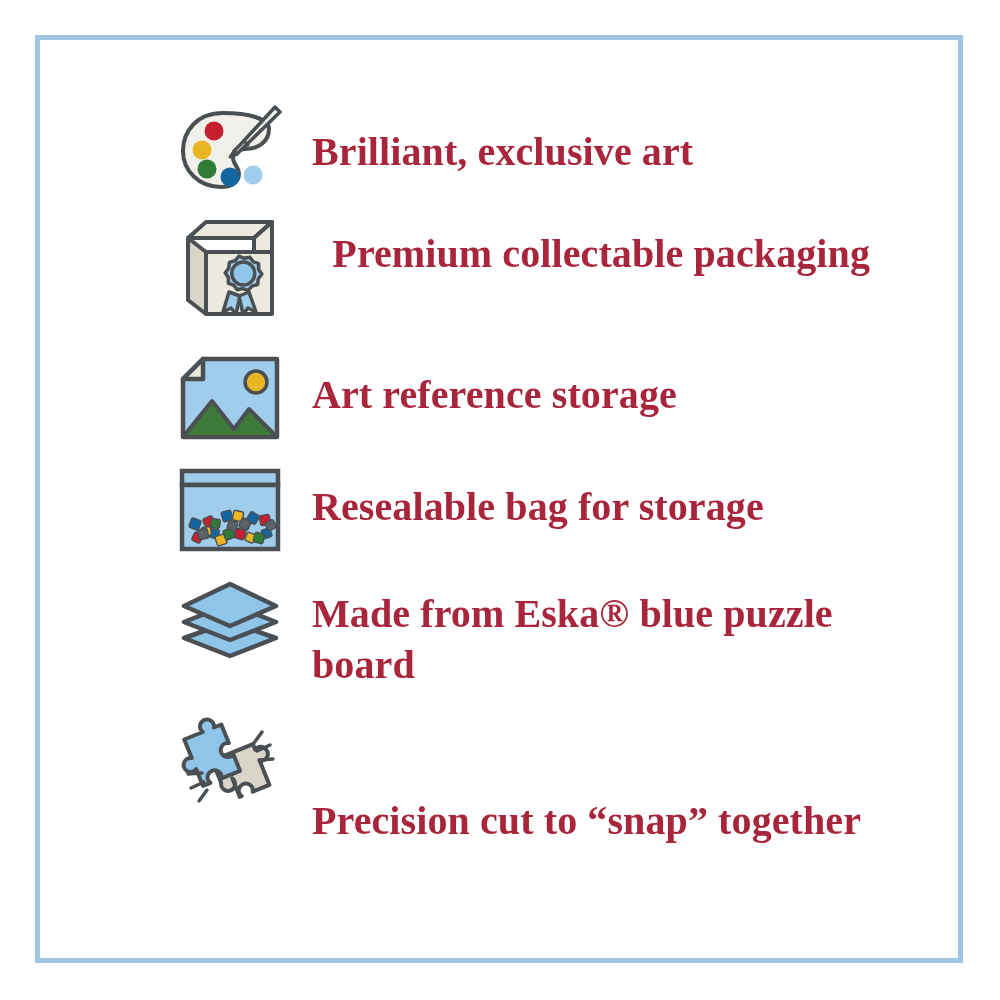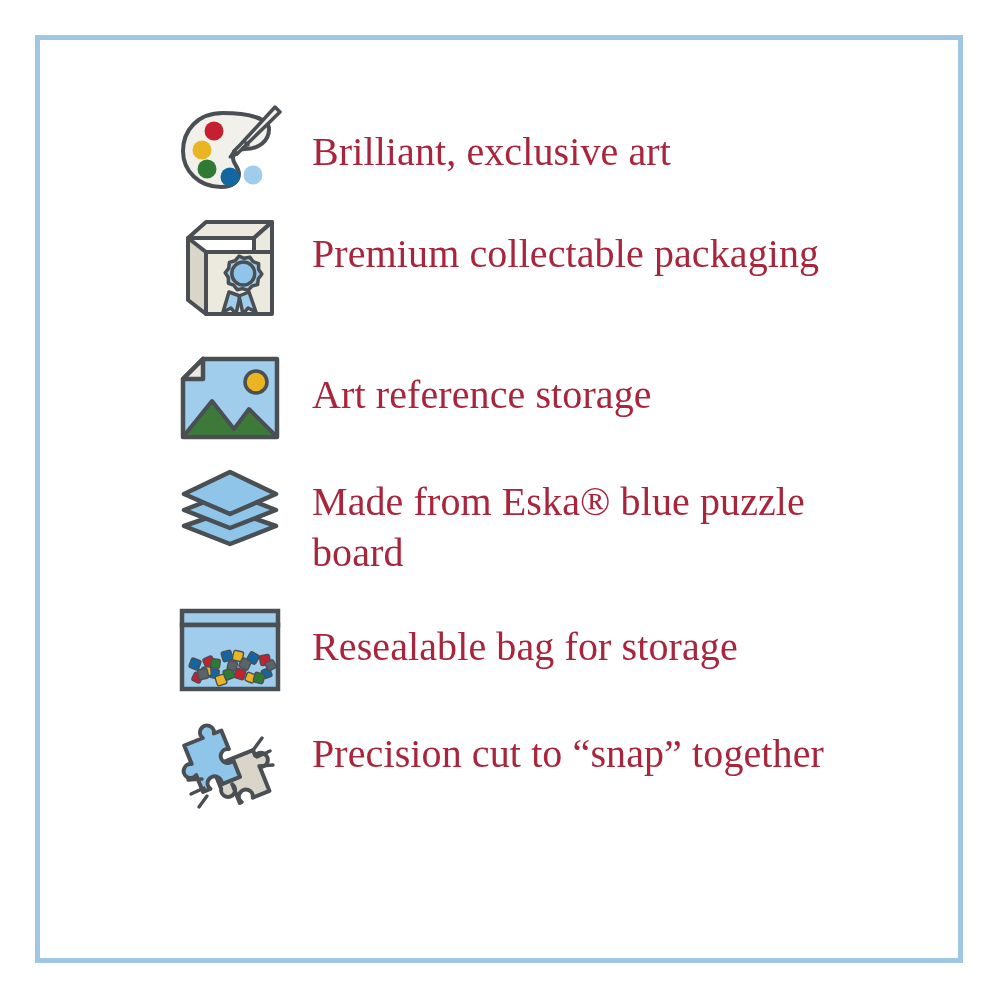"Brilliant, exclusive art" #feature-list { font-weight: none -> bold }
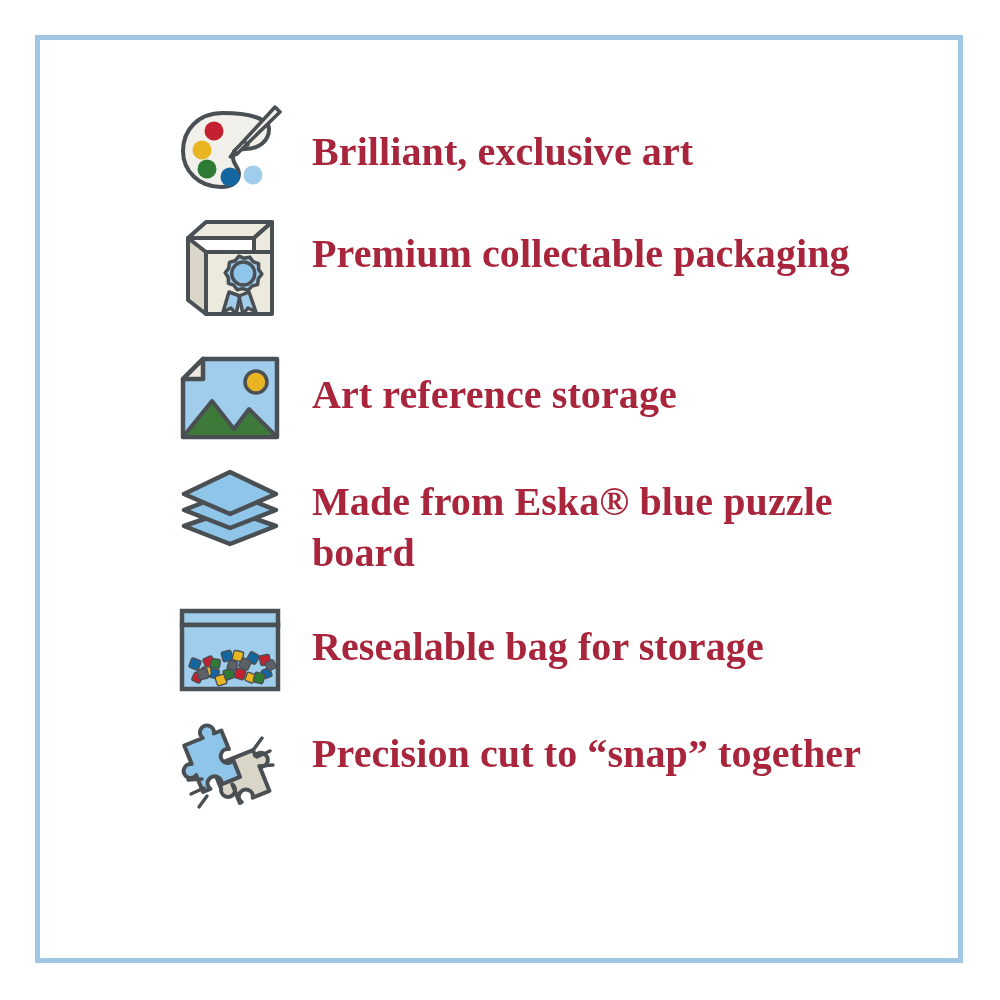"Premium collectable packaging" .row-1 { text-align: none -> right }
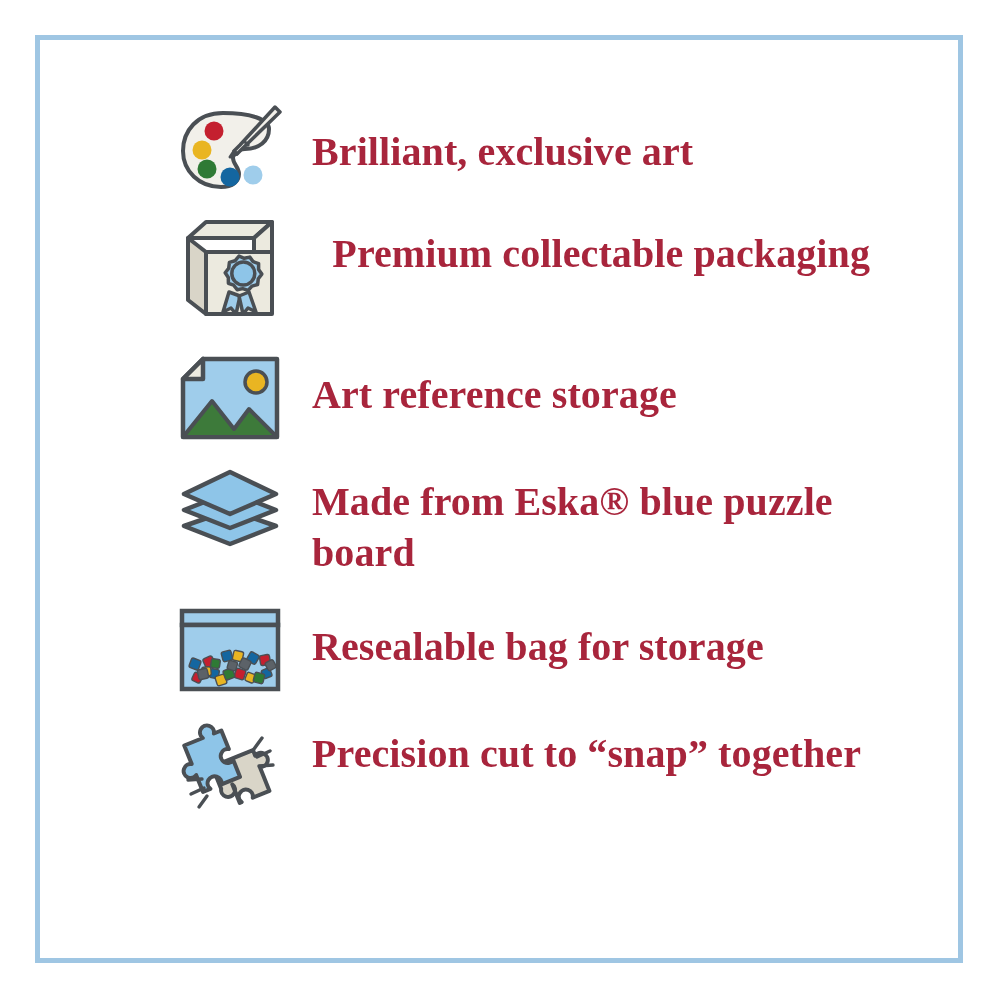"Made from Eska® blue puzzle" div.feature-row { order: before "Resealable bag for storage" -> after "Resealable bag for storage" }
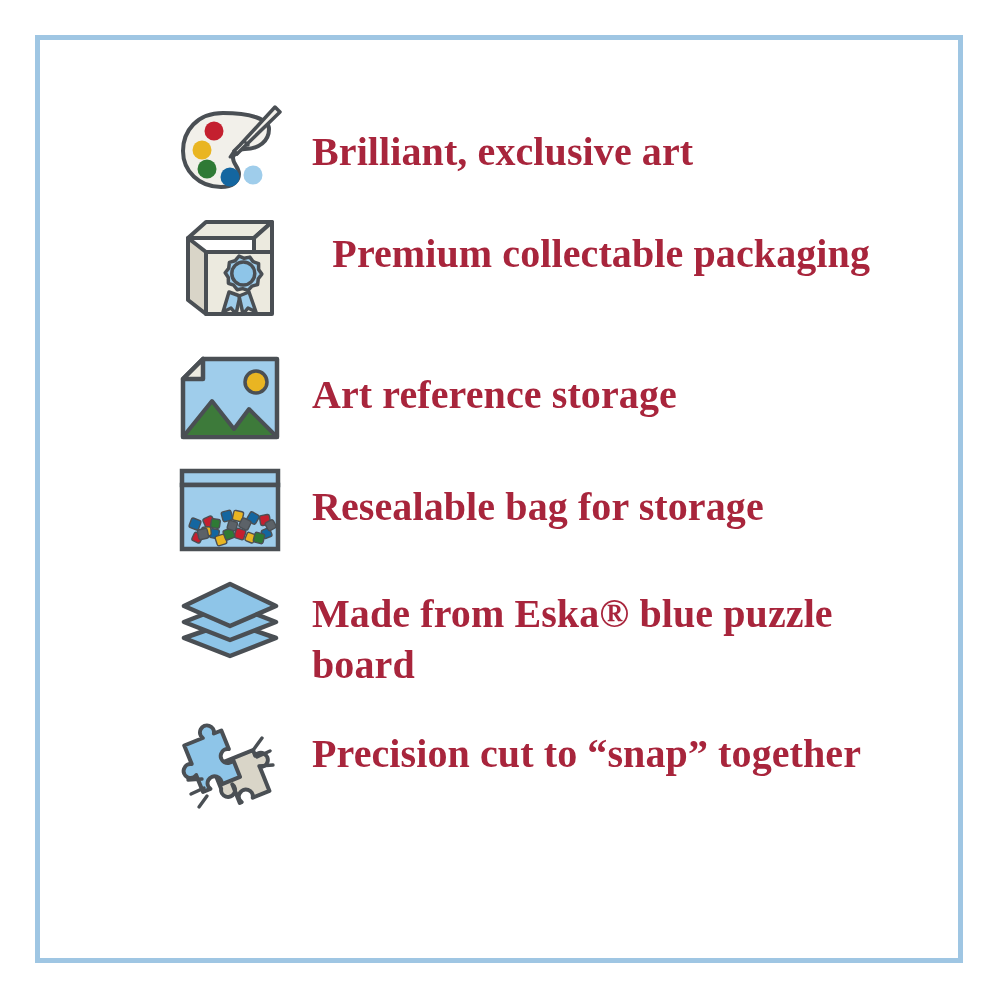"Precision cut to “snap” together" .row-5 { align-items: none -> flex-end }
